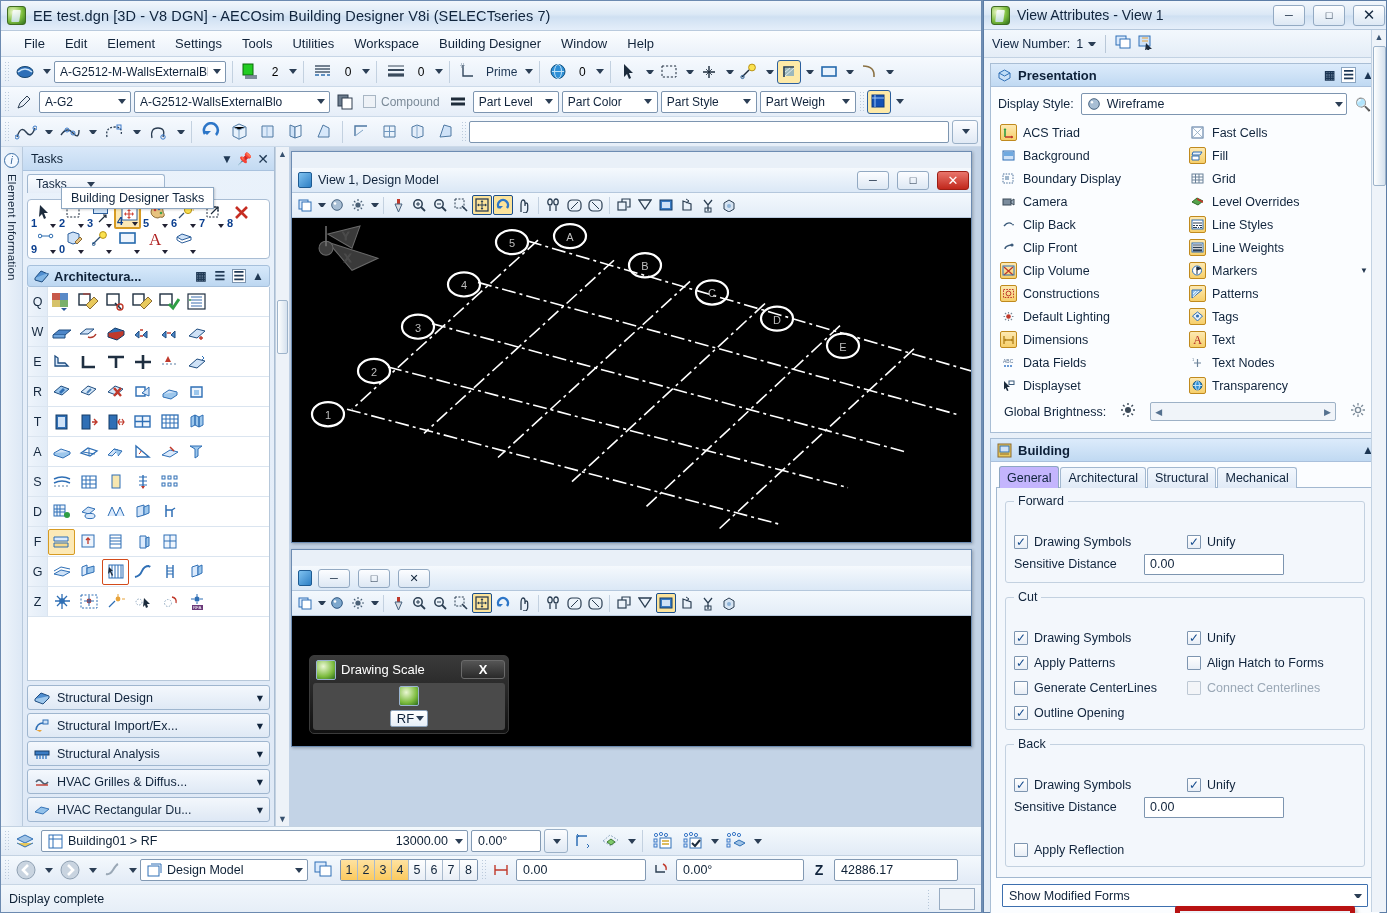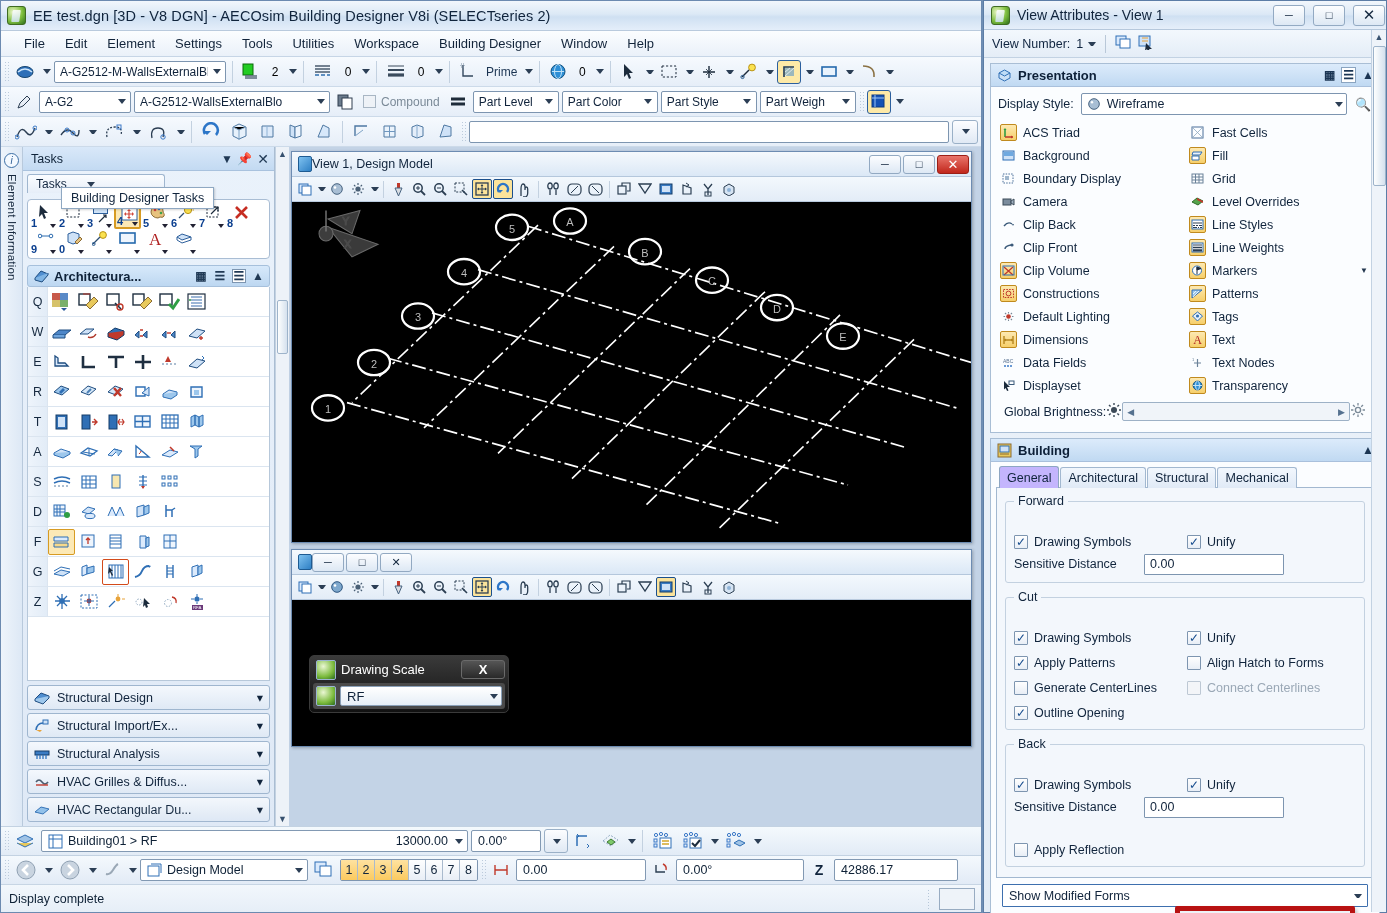"EE test.dgn [3D - V8" div.tbtext { text: 2 -> 7 }
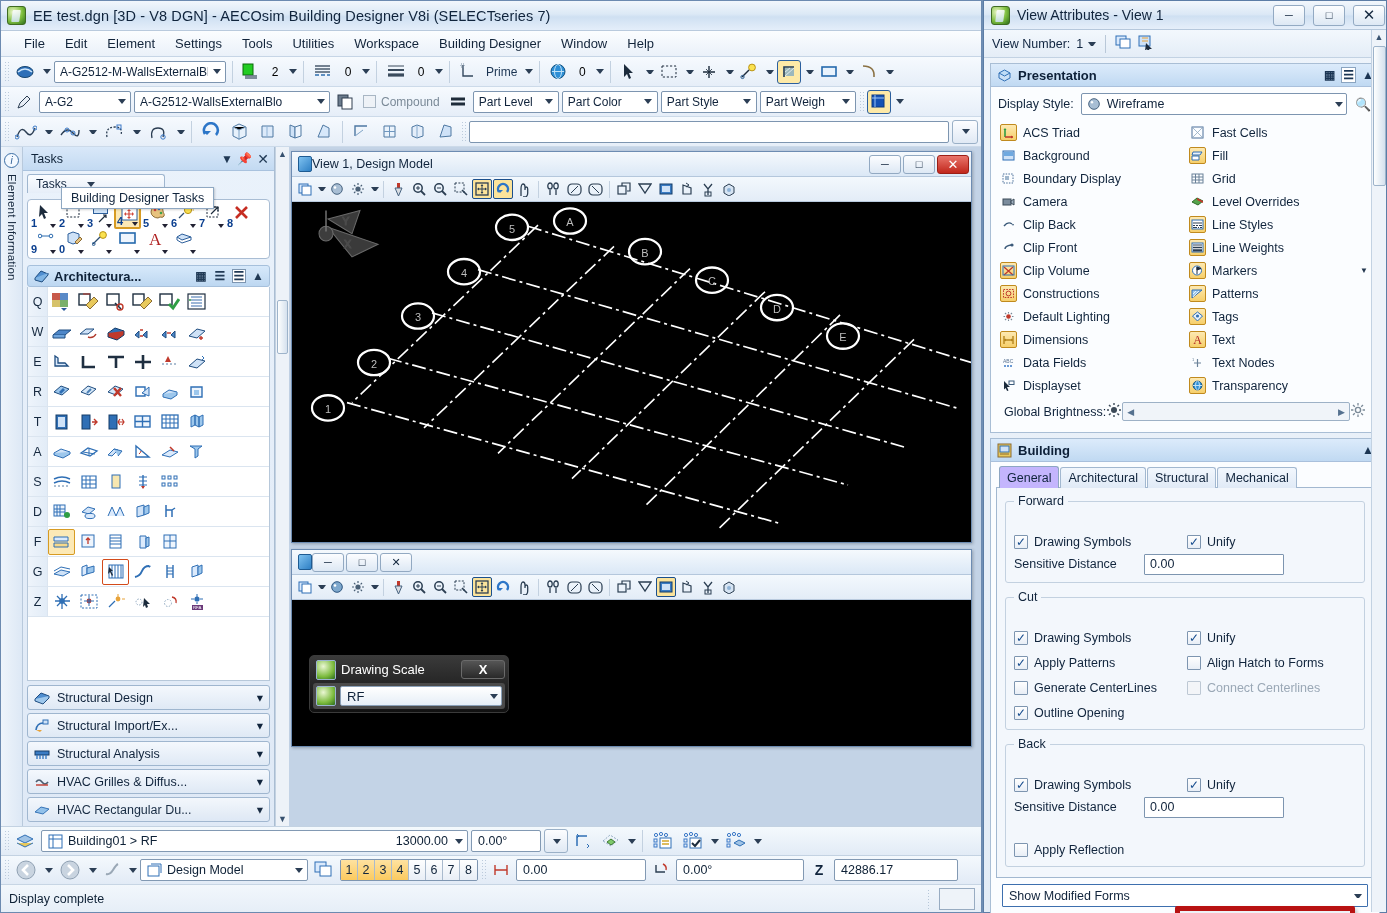"View 1, Design Model" .vtitle { gap: 0 -> 6px; margin-top: none -> 16px }
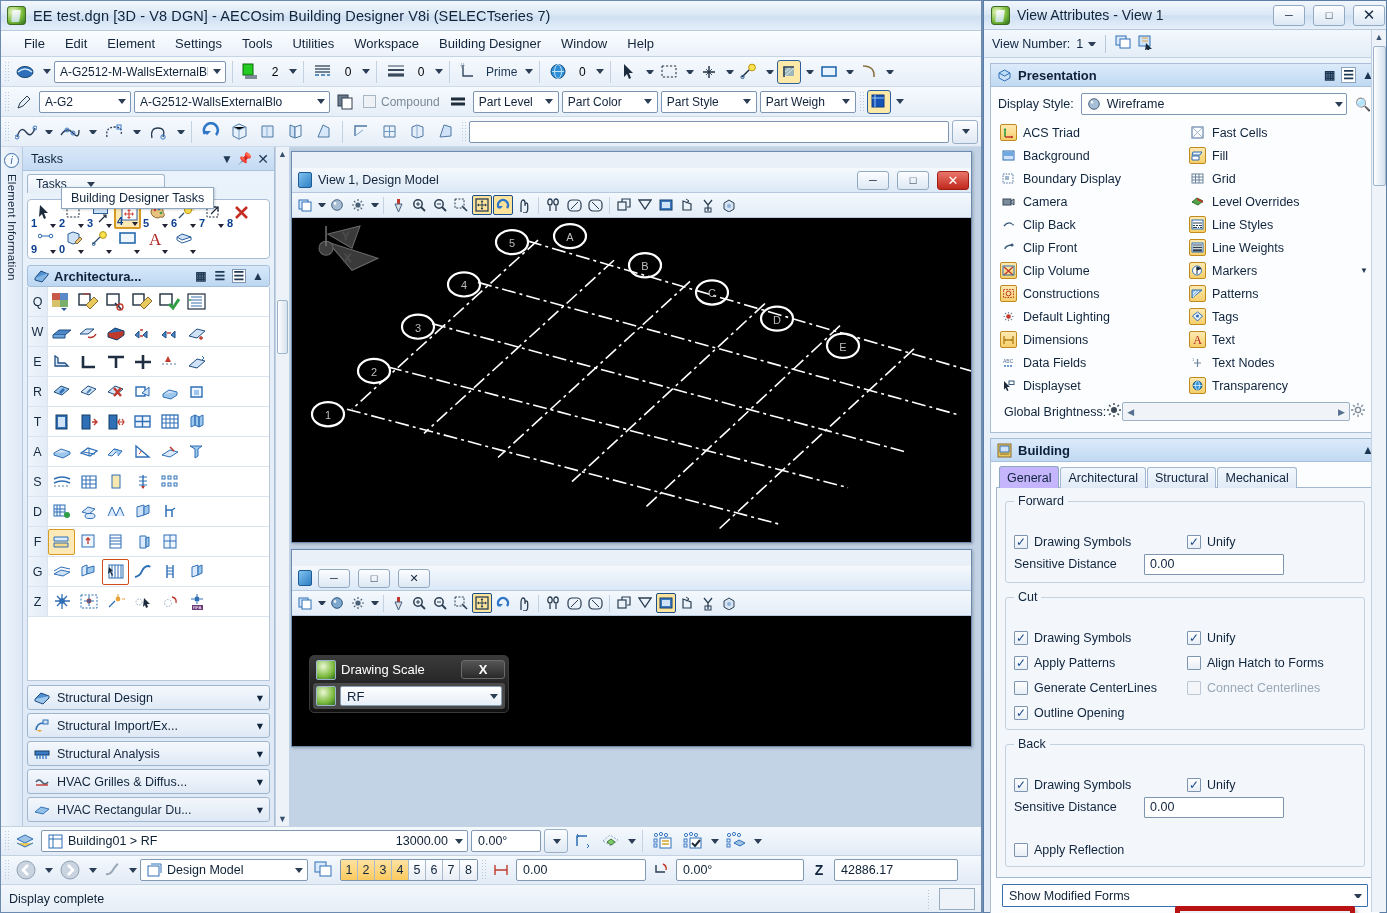"Global Brightness:" .gb-row { gap: 0 -> 14px }
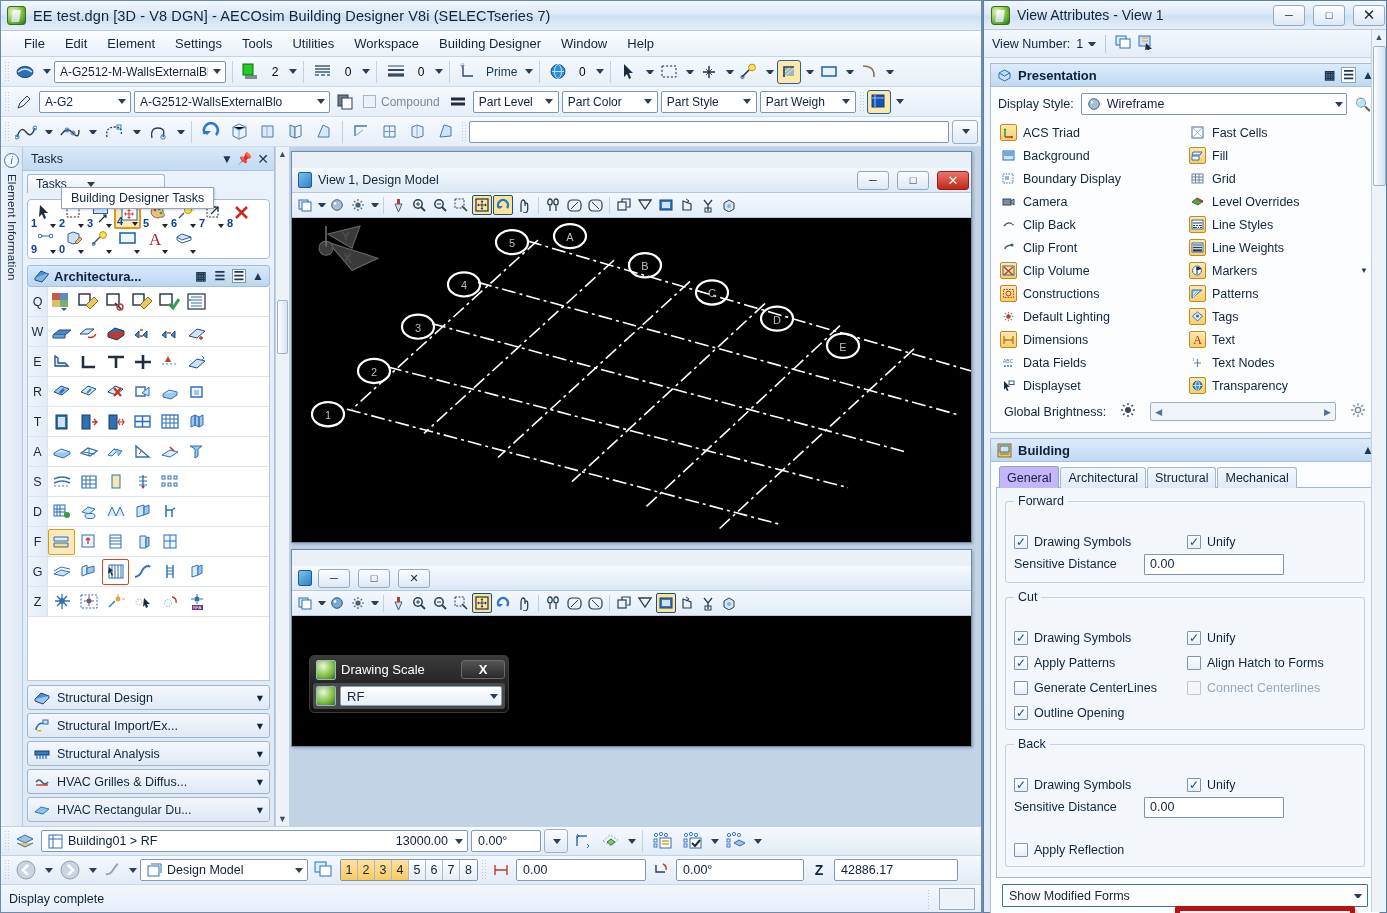"RF" .dscale .dsbody { flex-direction: none -> column }
